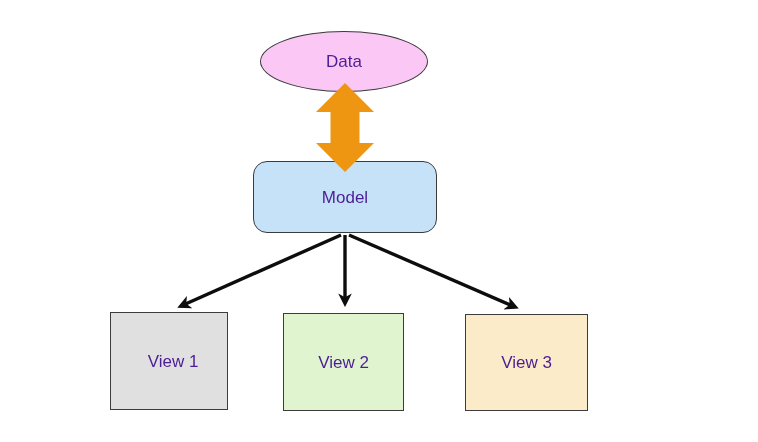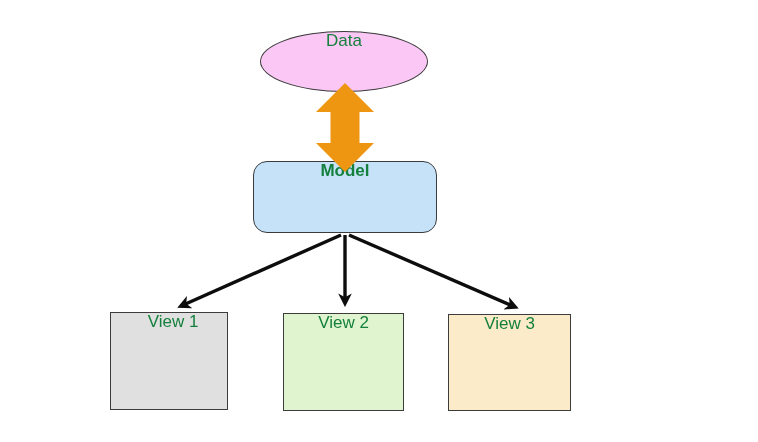"Data" .node { align-items: flex-start -> center; color: #15803d -> #4c1d95 }
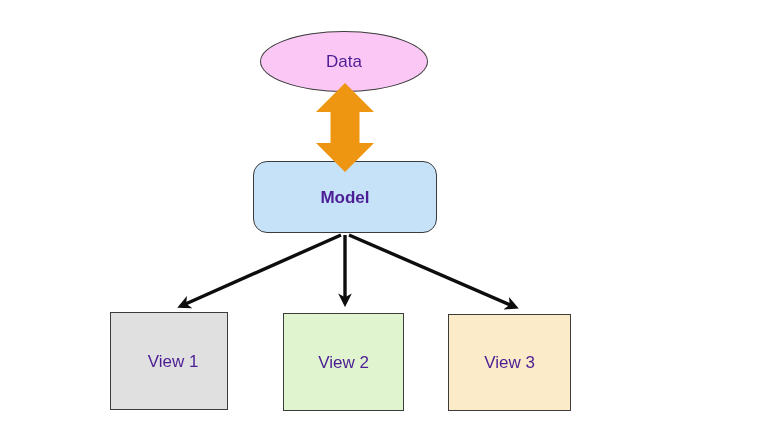"Model" .node--model { font-weight: bold -> none }
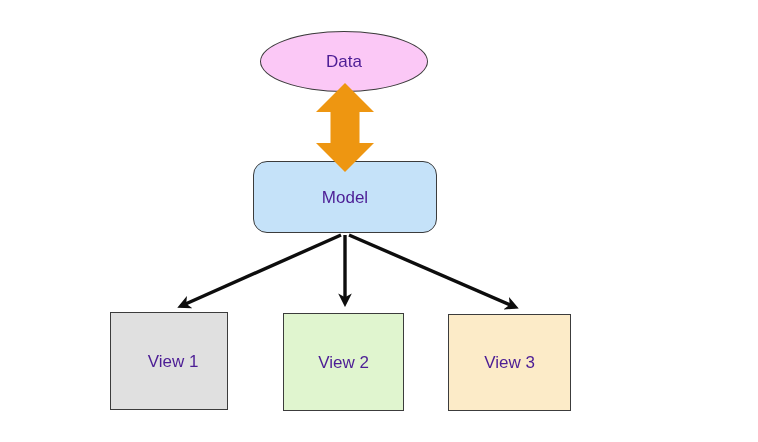"View 3" .node--view3 { left: 448px -> 465px }
